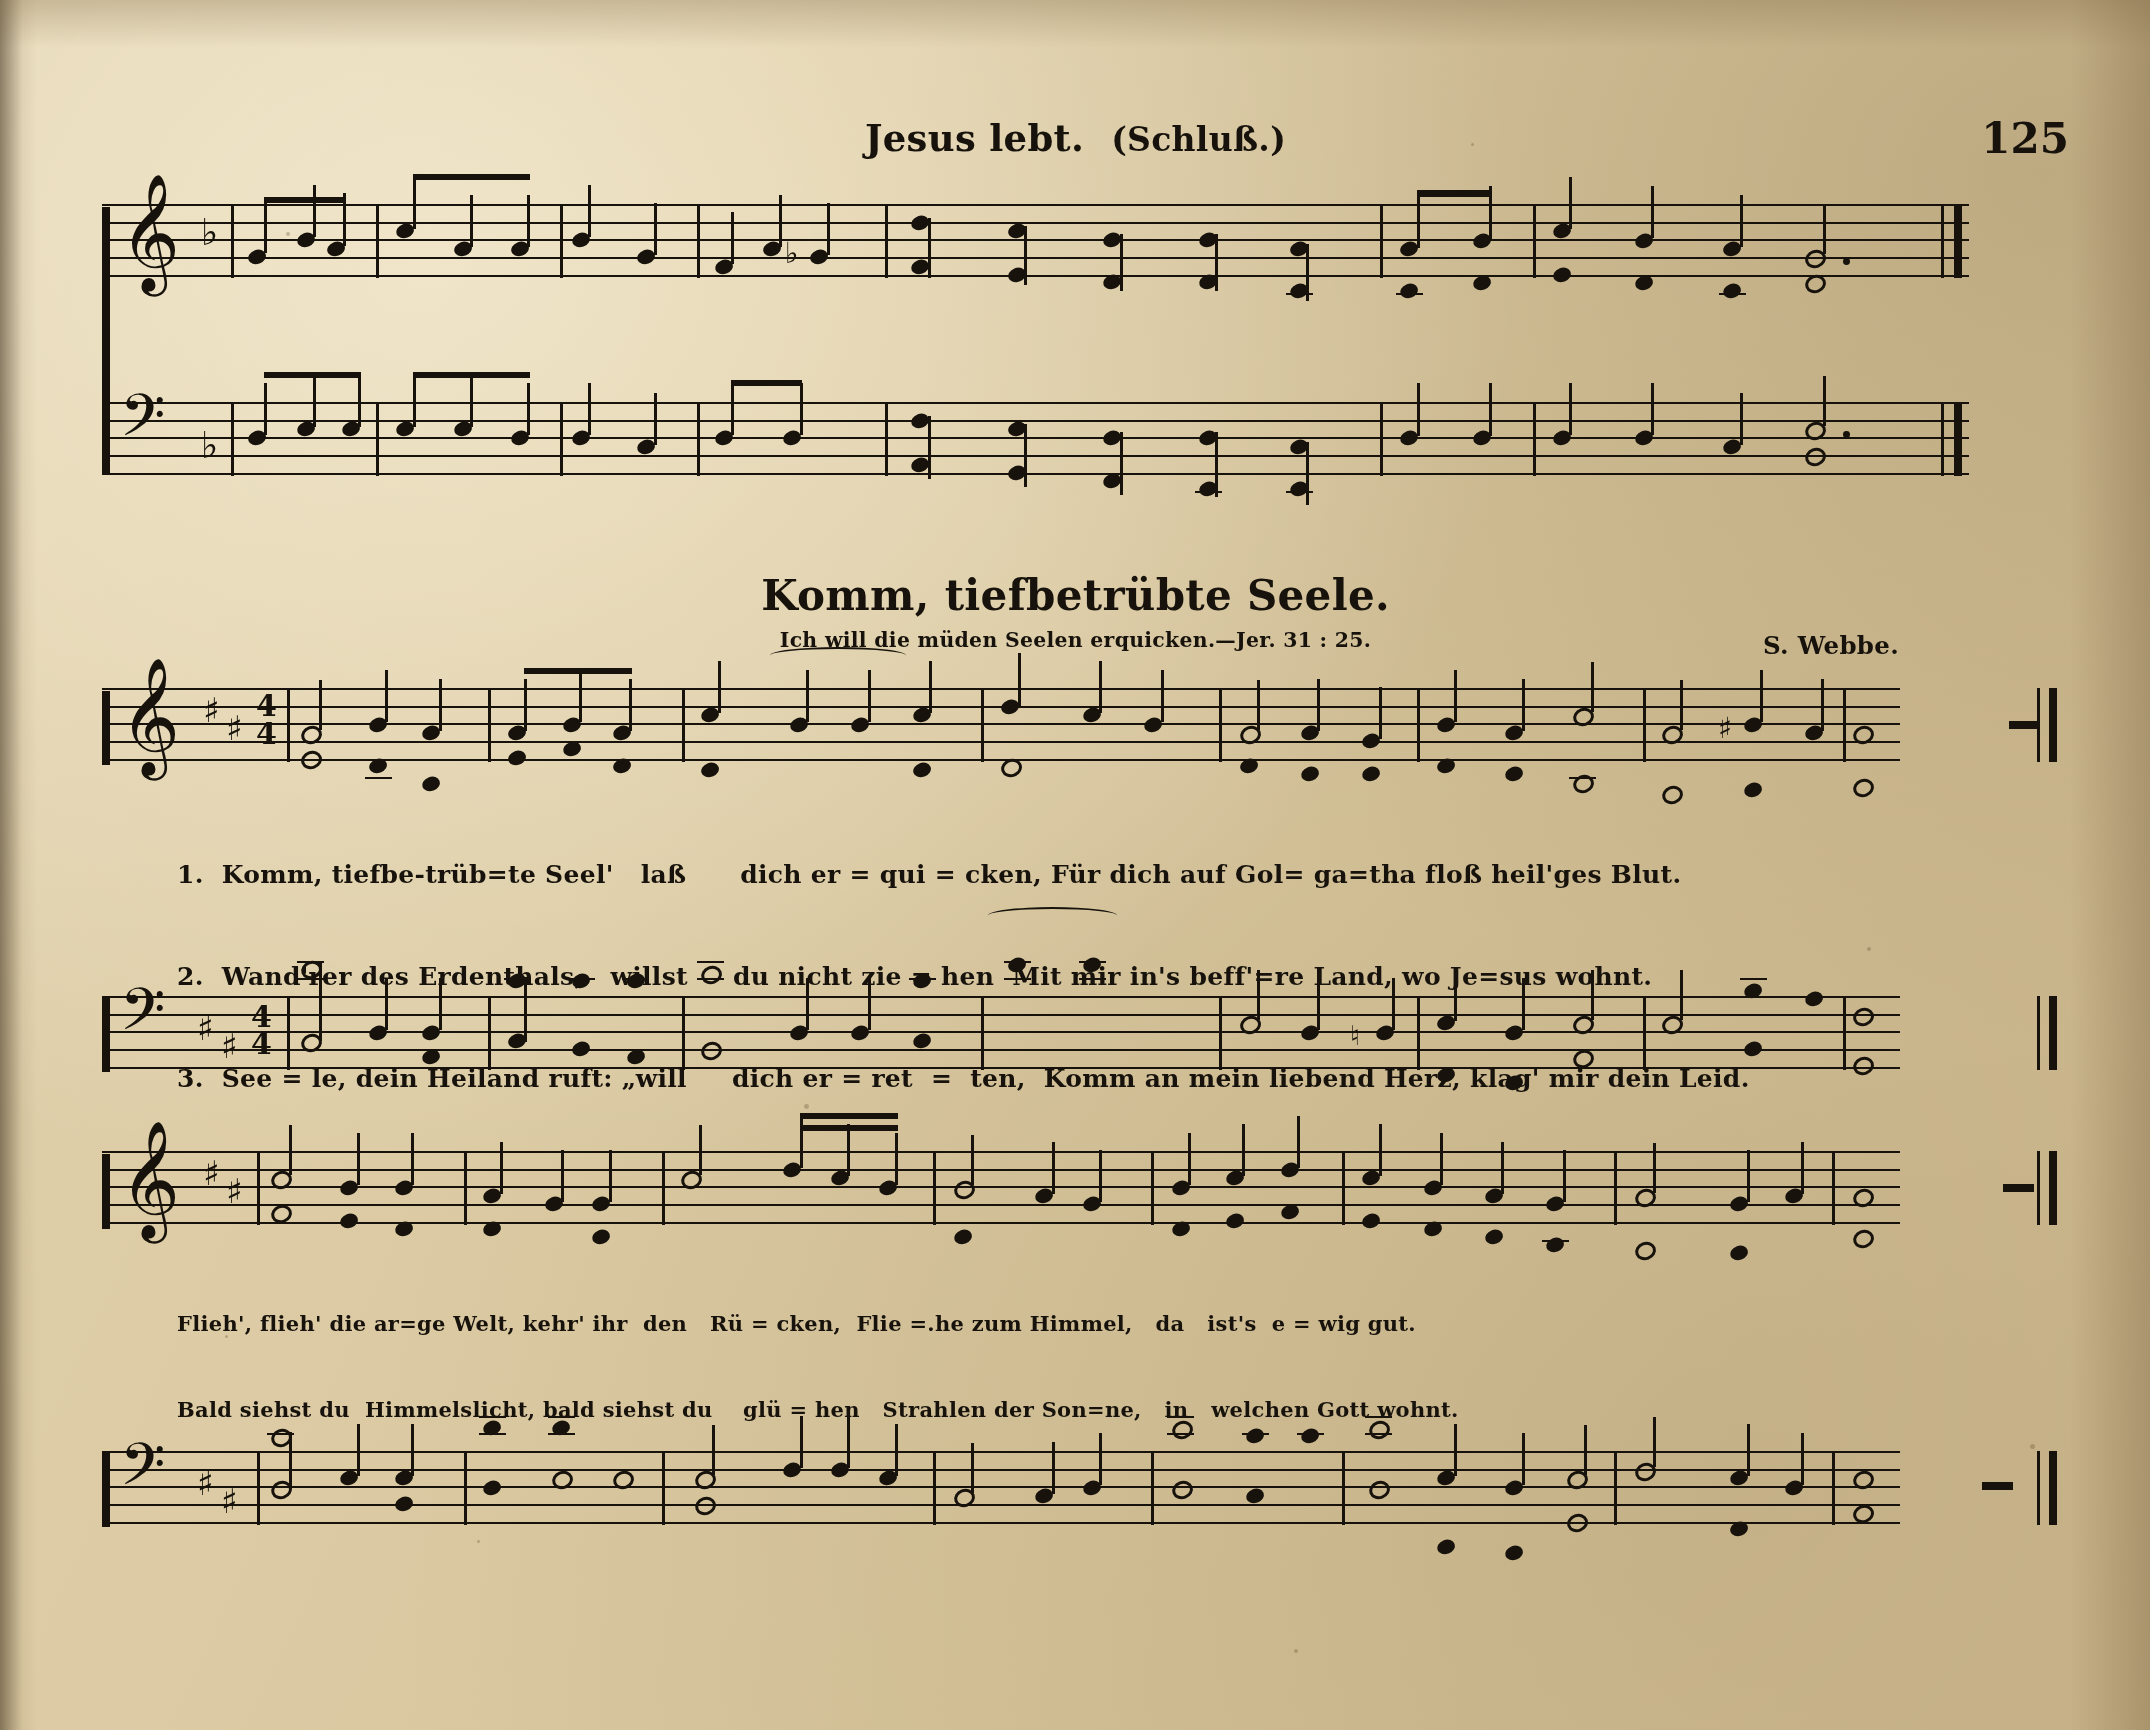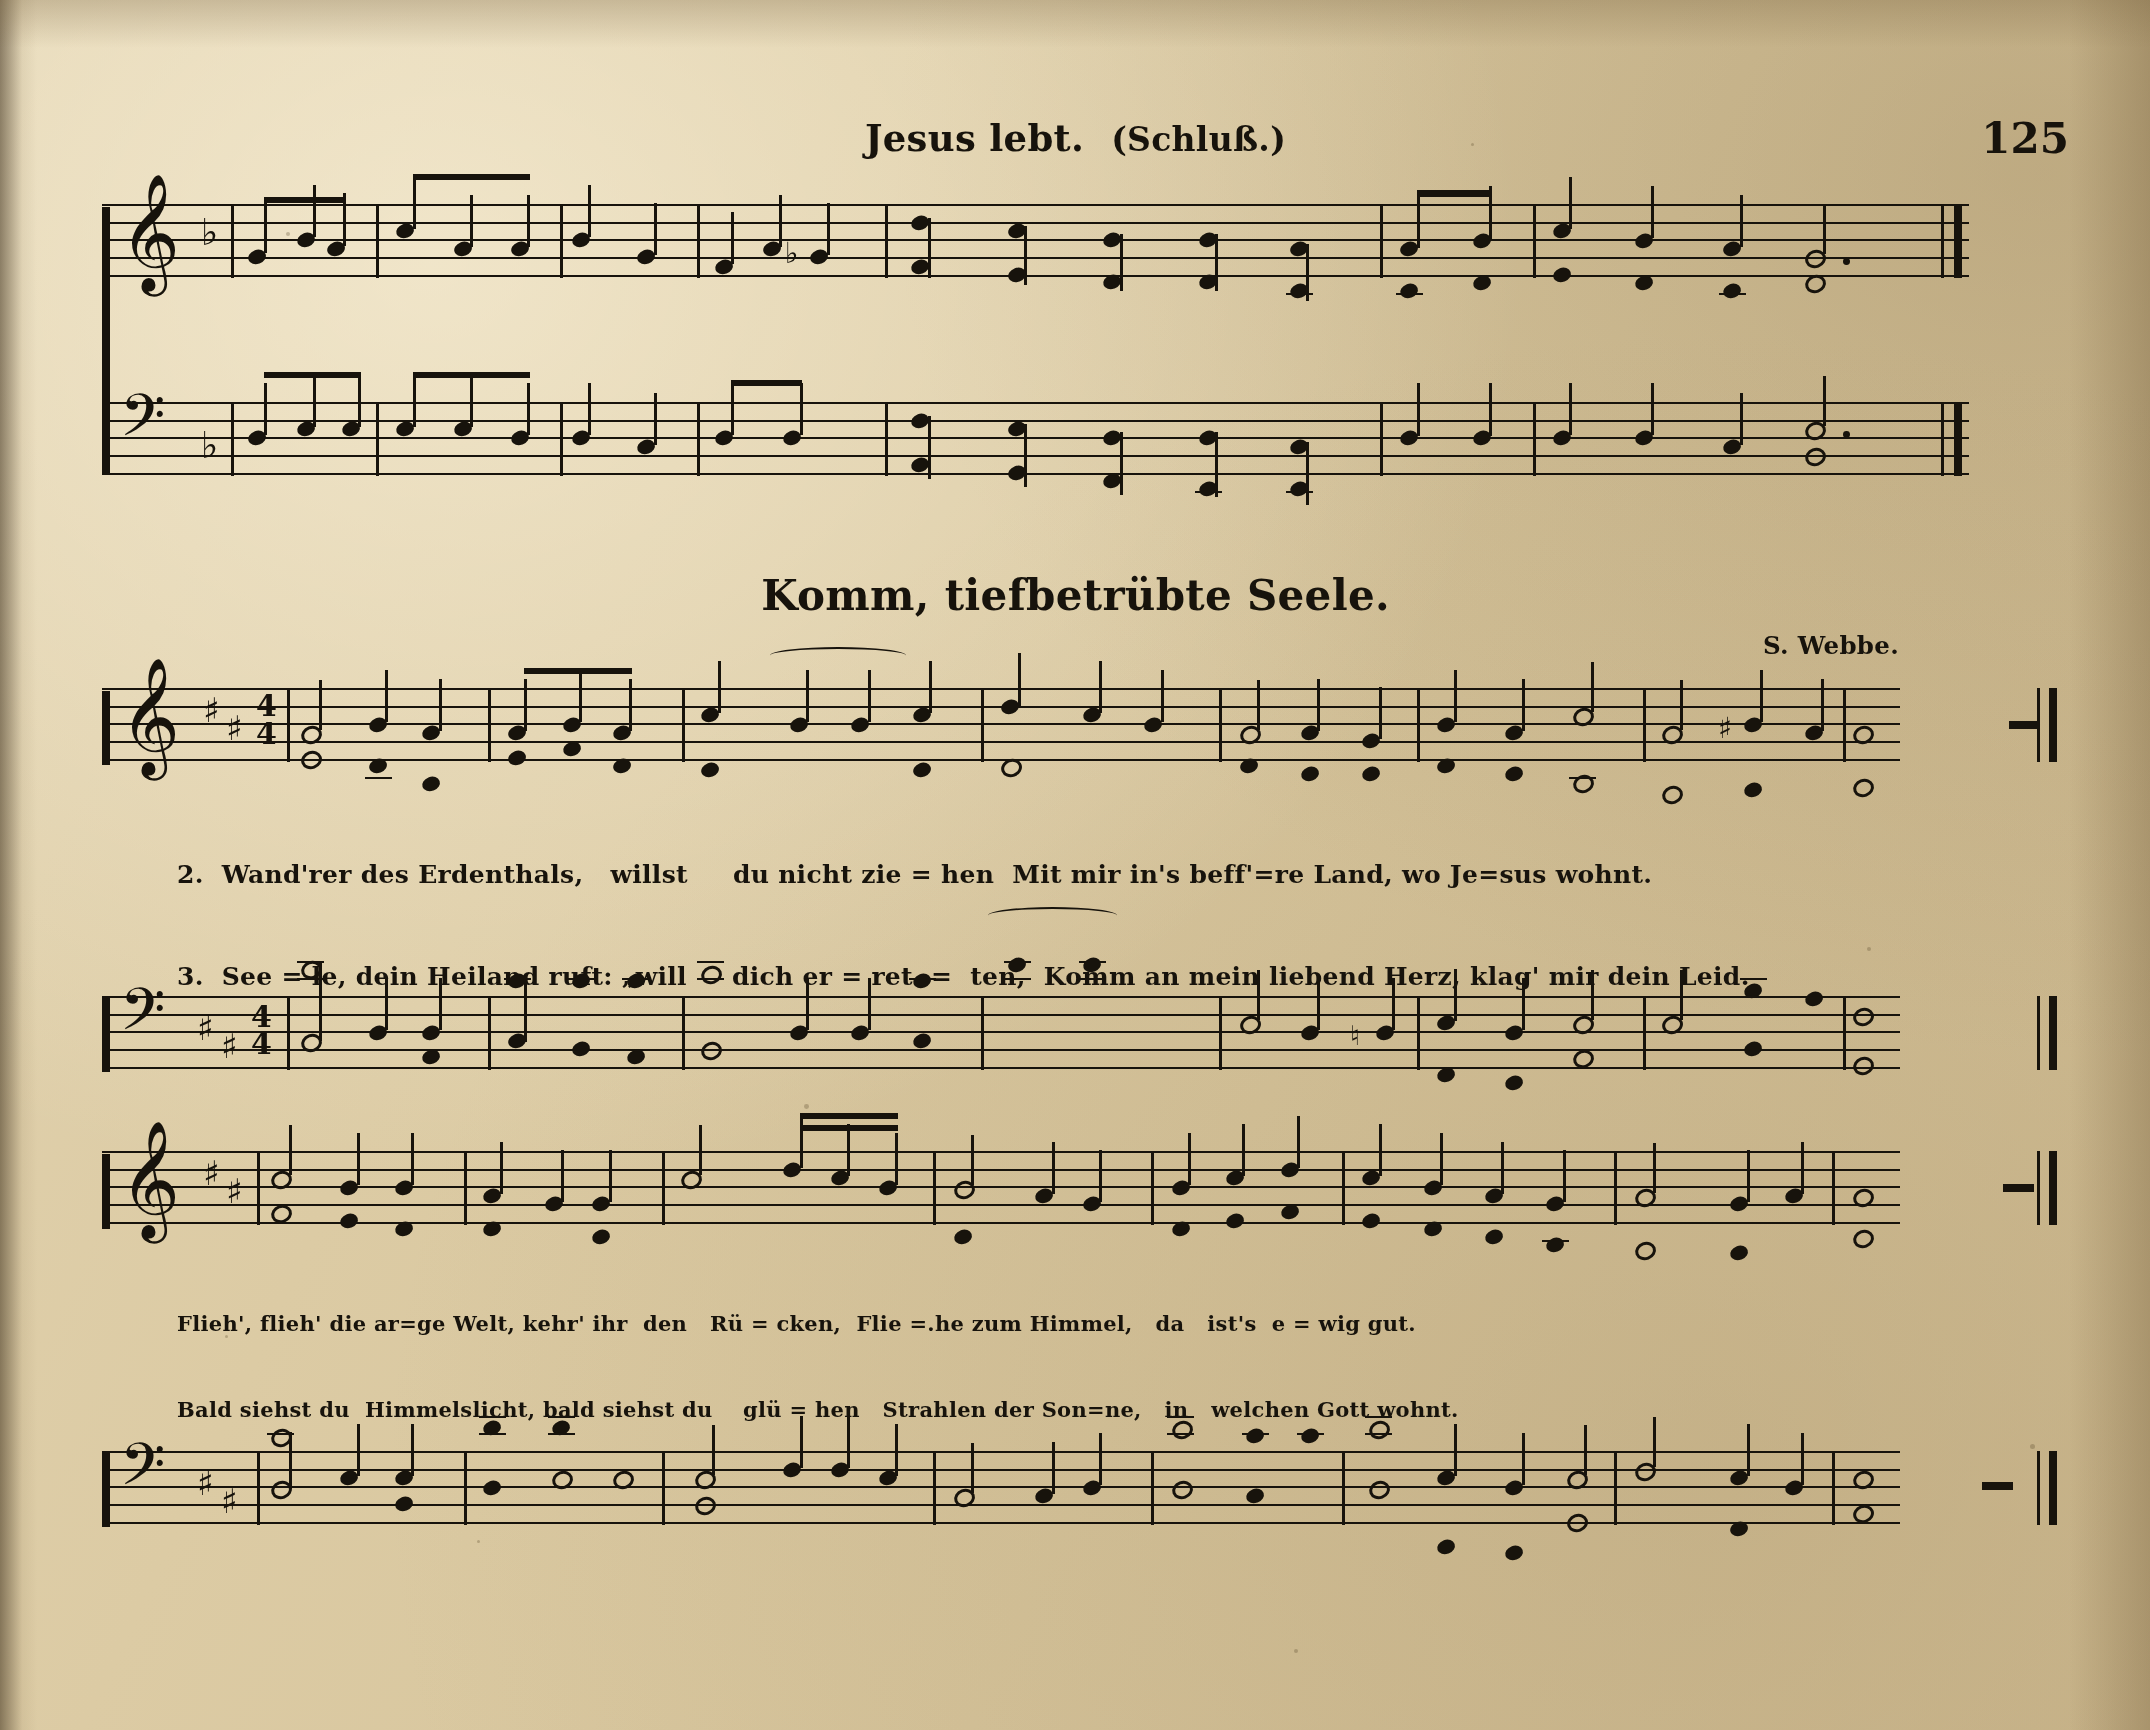"Ich will die müden Seelen" div.hymn2-scripture { html: none -> <div>Ich will die müden Seelen erquicken.—Jer. 31 : 25.</div> }
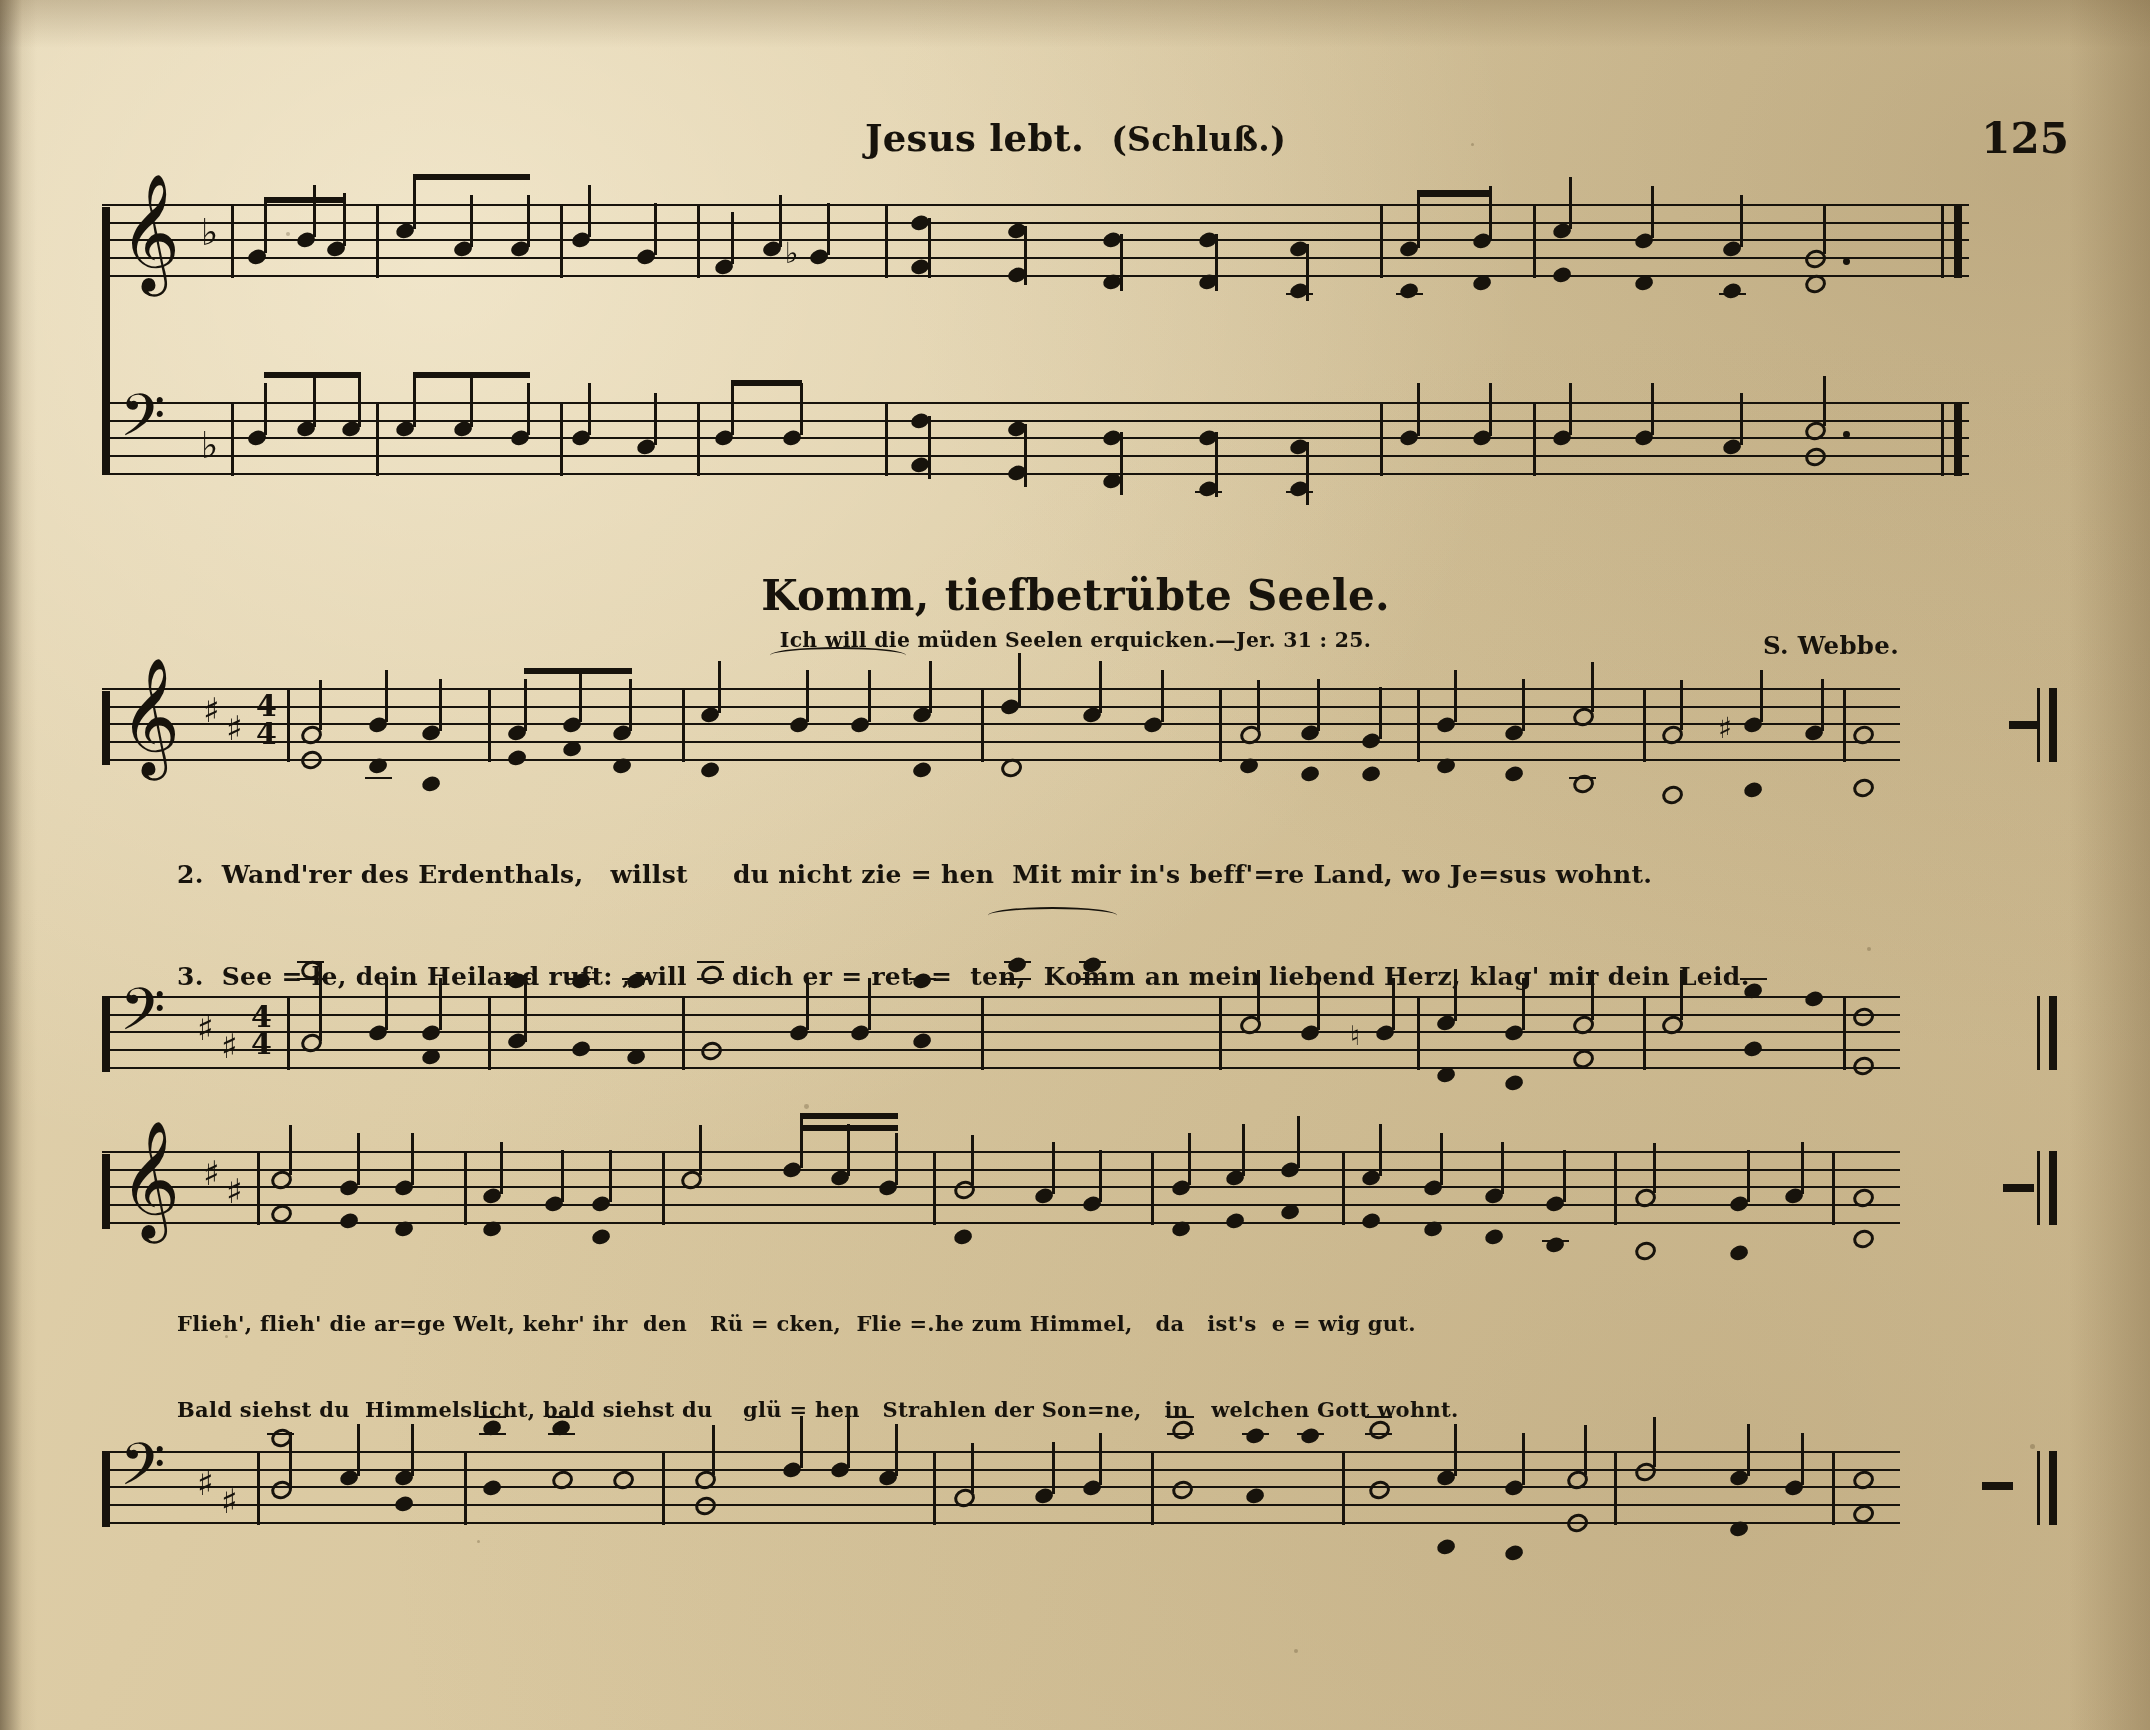"1. Komm, tiefbe-trüb=te Seel' laß" div { html: none -> <div>1. Komm, tiefbe-trüb=te Seel' laß dich er = qui = cken, Für dich auf Gol= ga=tha floß heil'ges Blut.</div> }
